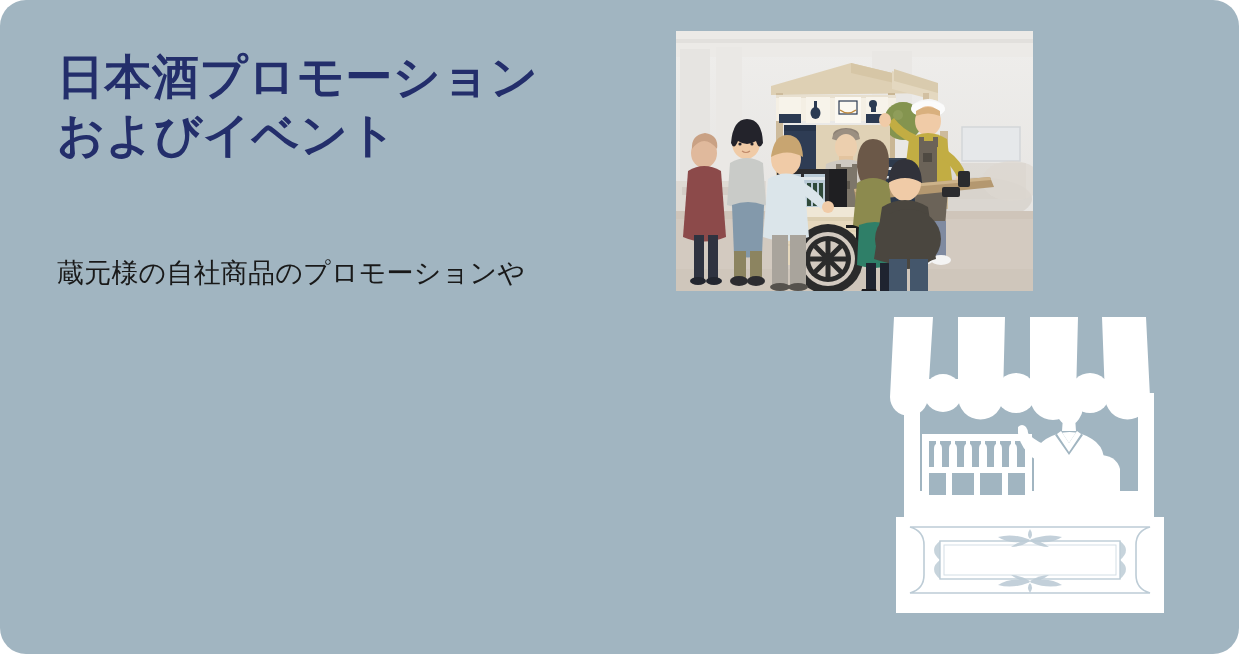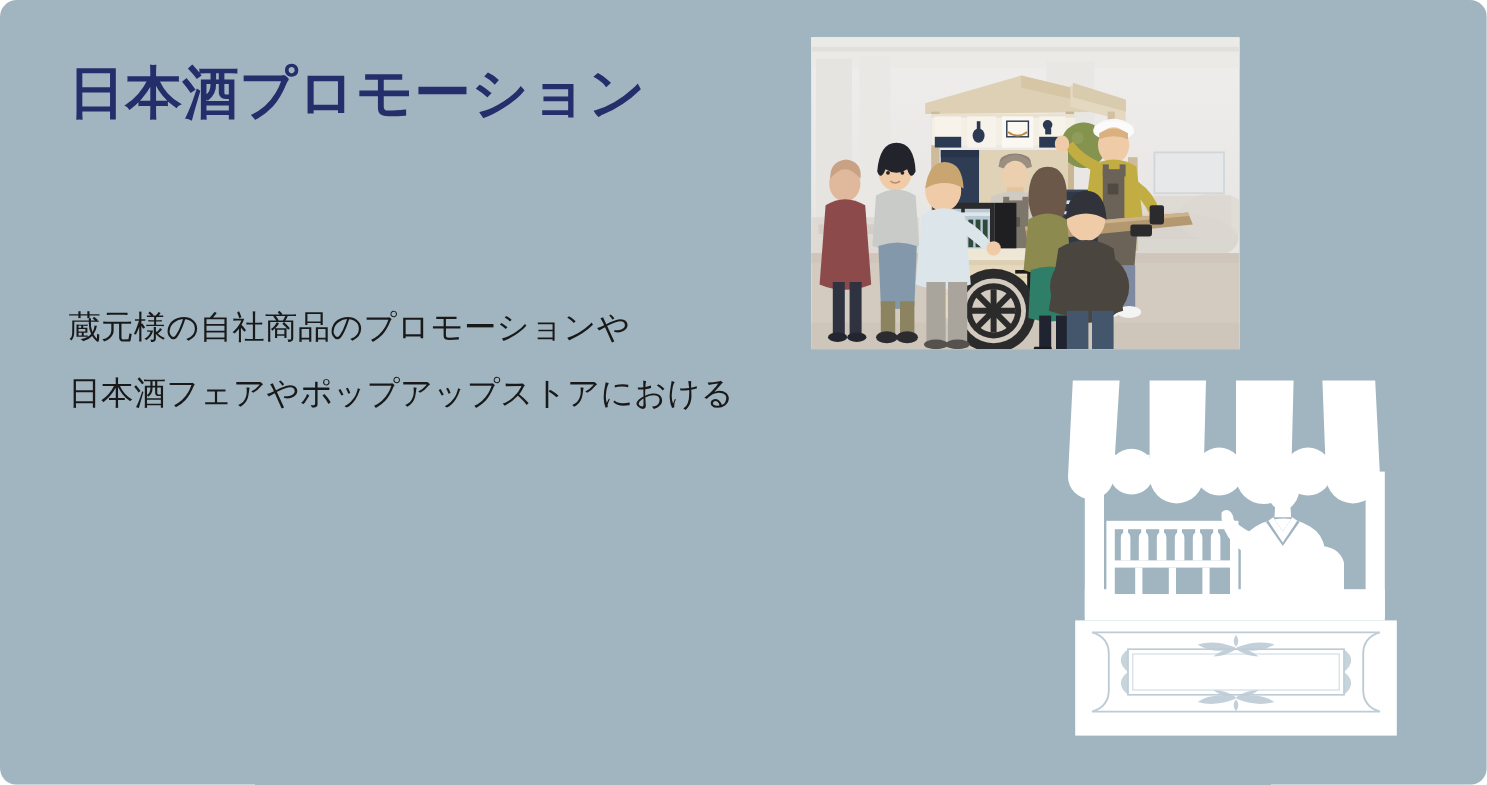"日本酒プロモーション" #card { border-radius: 14px -> 26px }
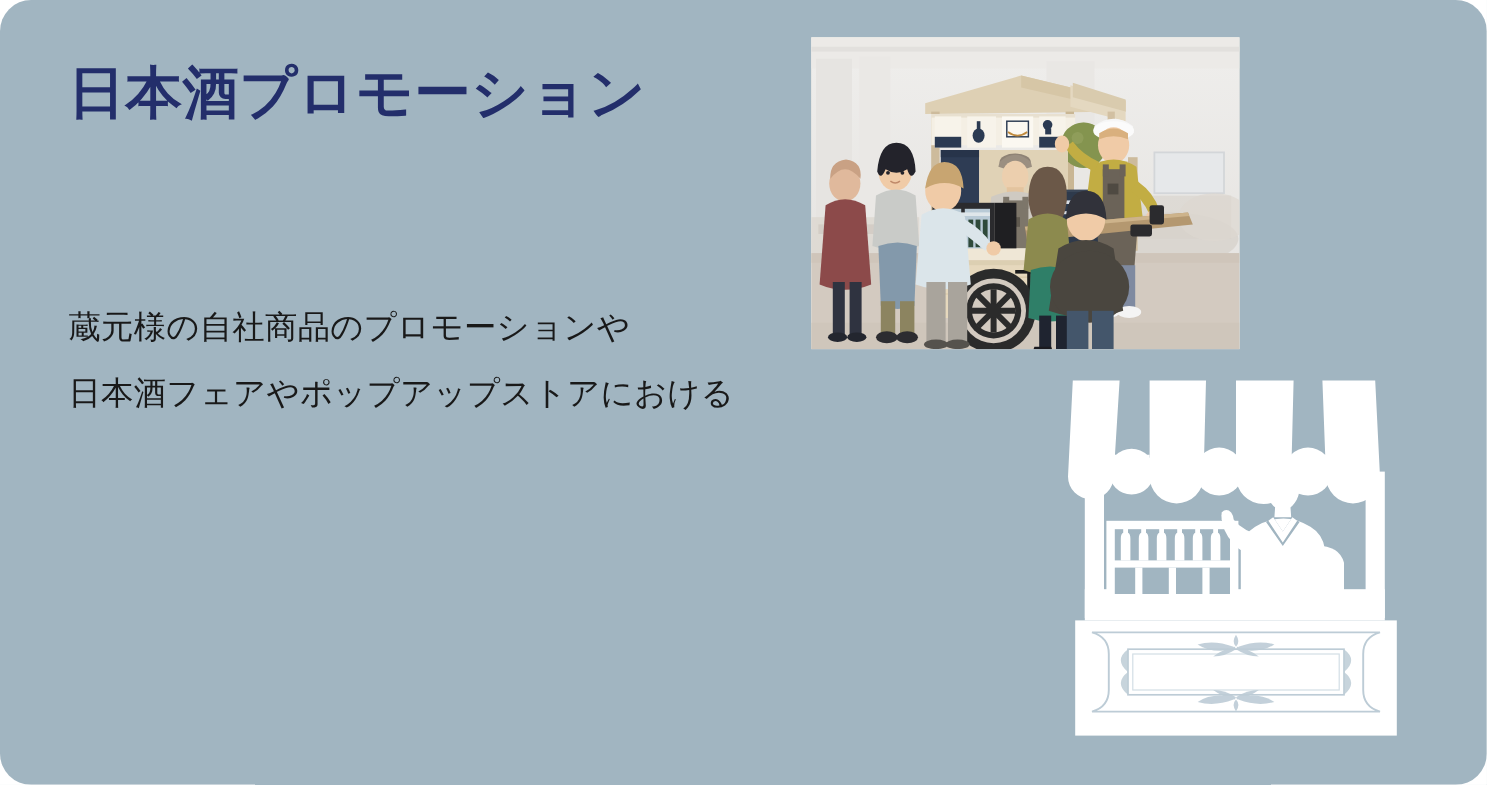"およびイベント" div.title-line { html: none -> <div>およびイベント</div> }
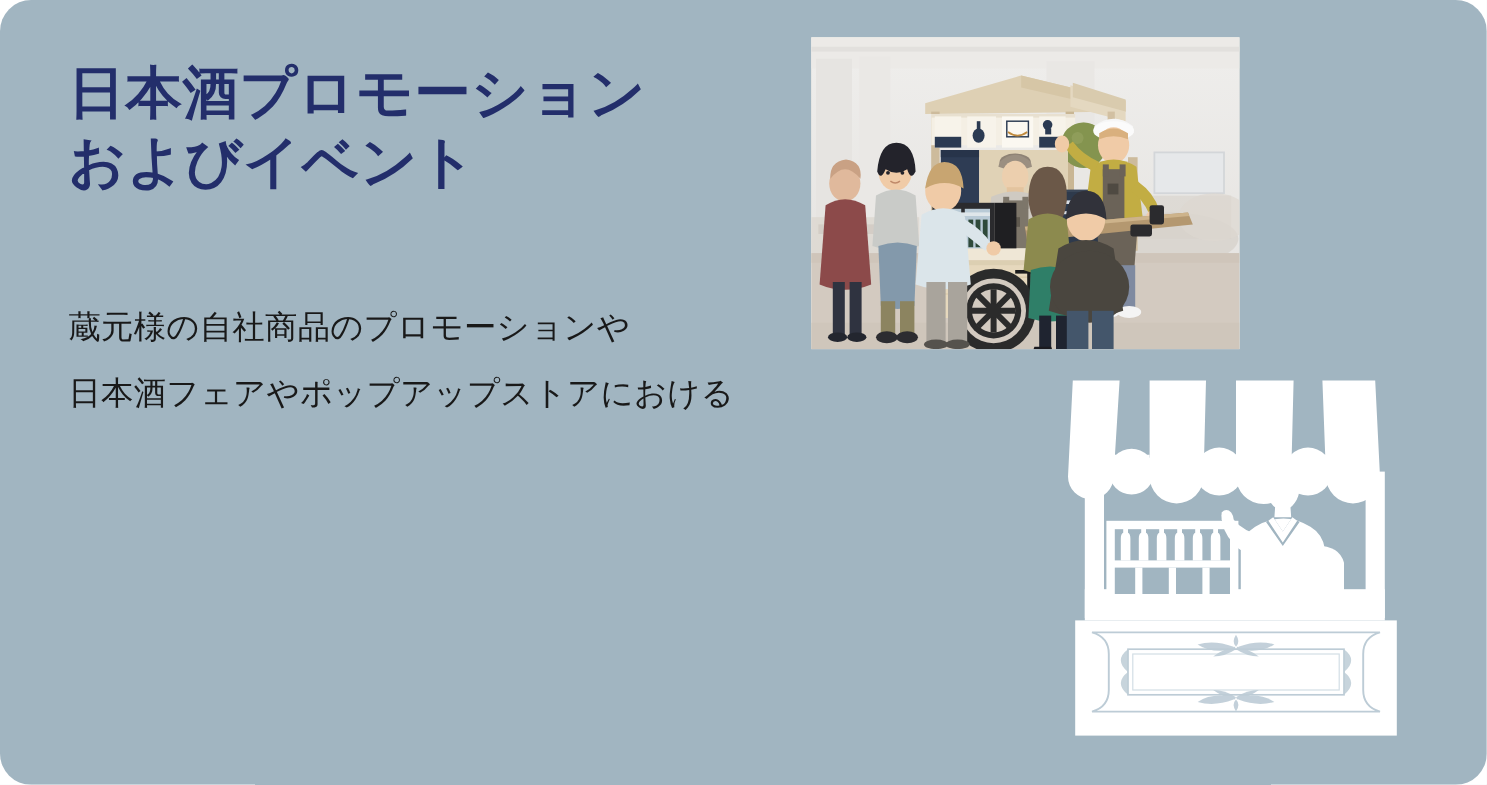"日本酒フェアやポップアップストアにおける" div.body-line { html: <div>日本酒フェアやポップアップストアにおける</div> -> none }
